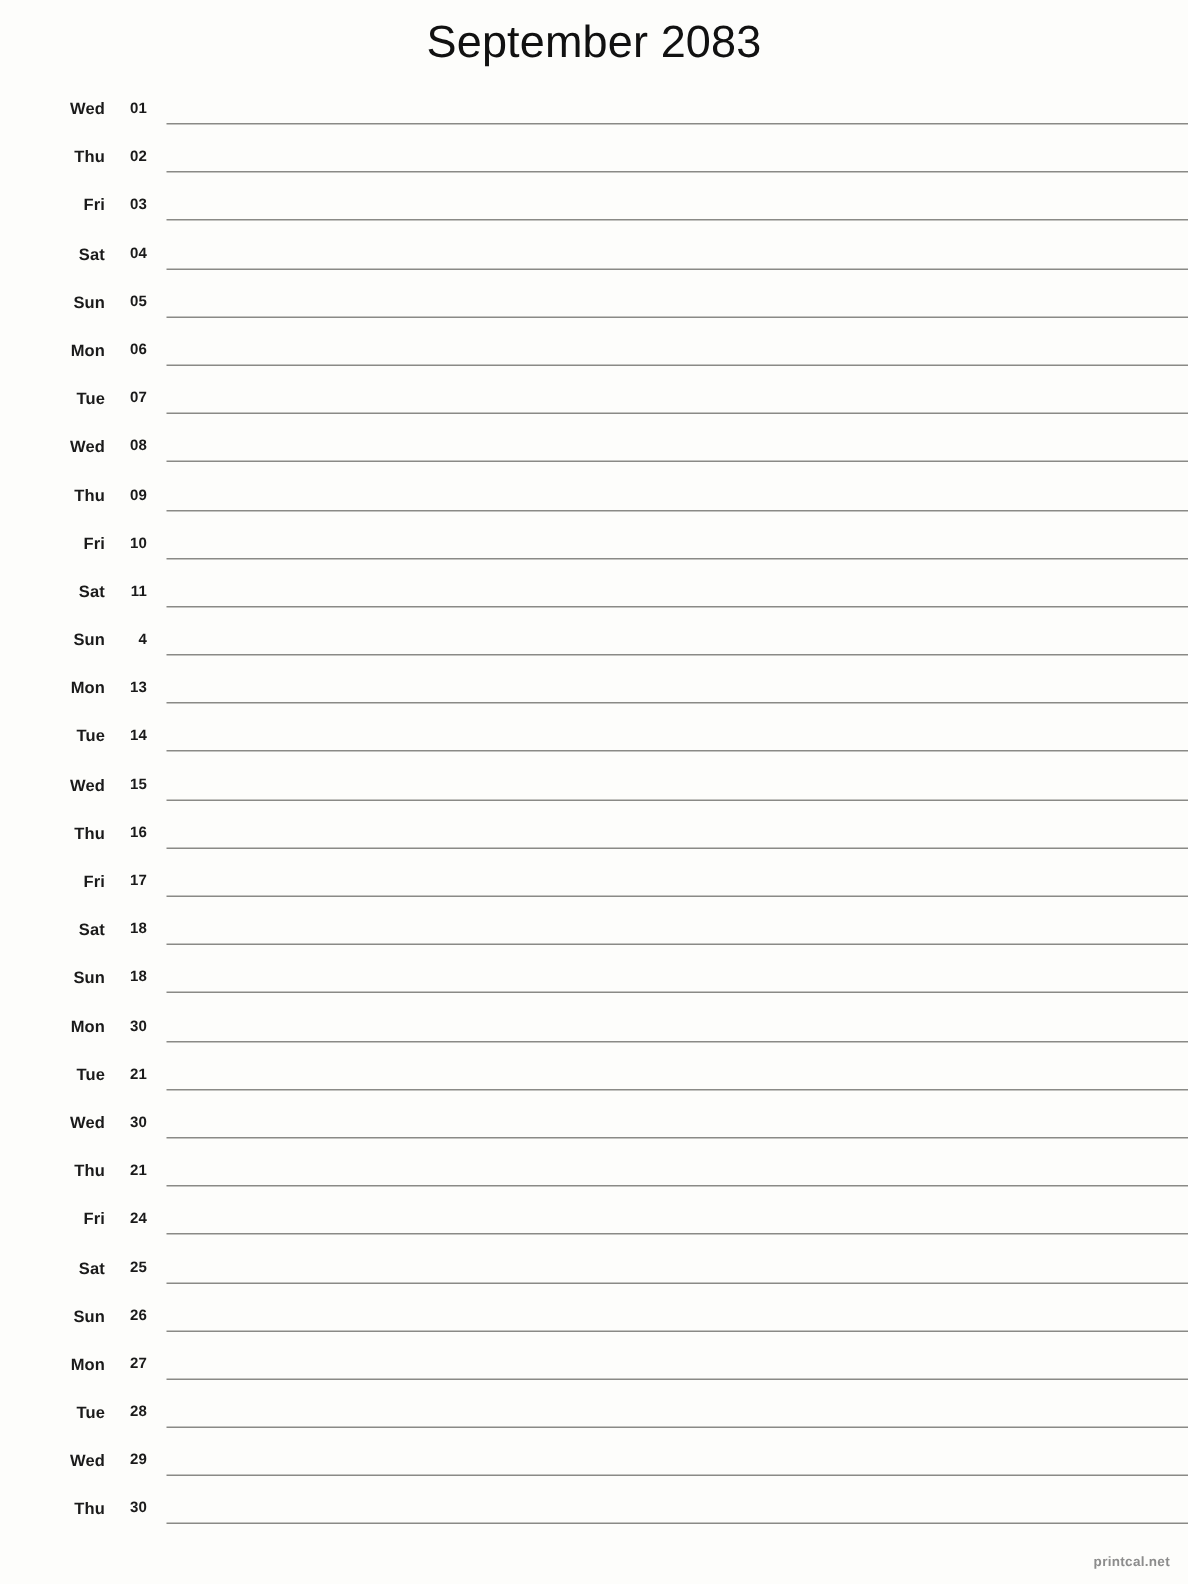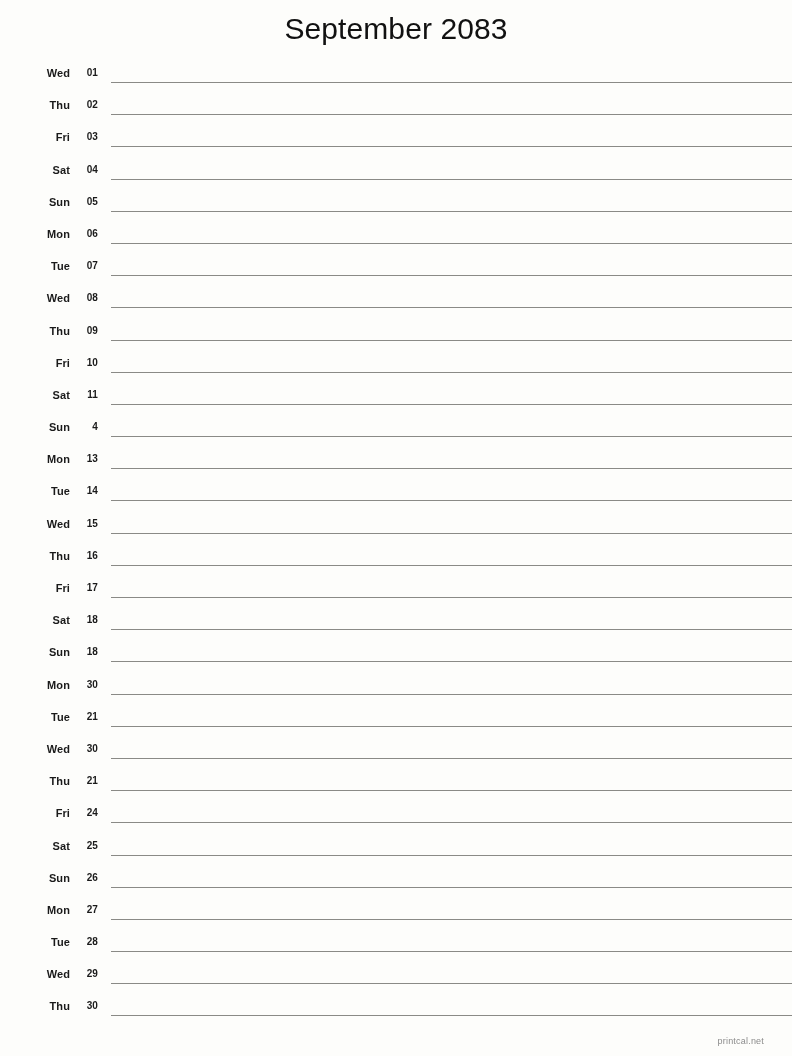"printcal.net" .footer-credit { font-weight: 400 -> 700; right: 28px -> 12px }
